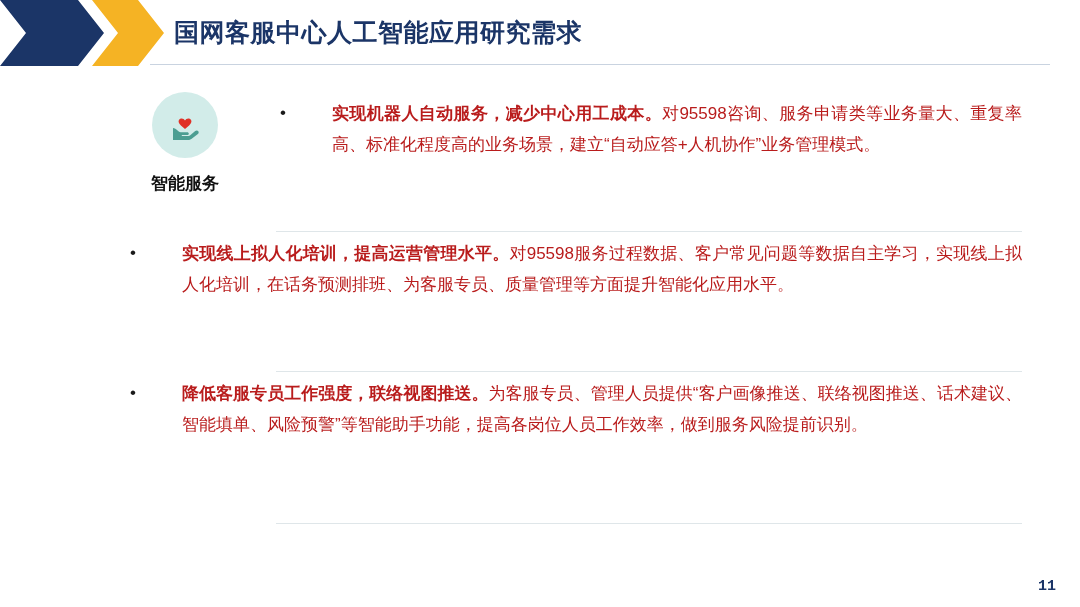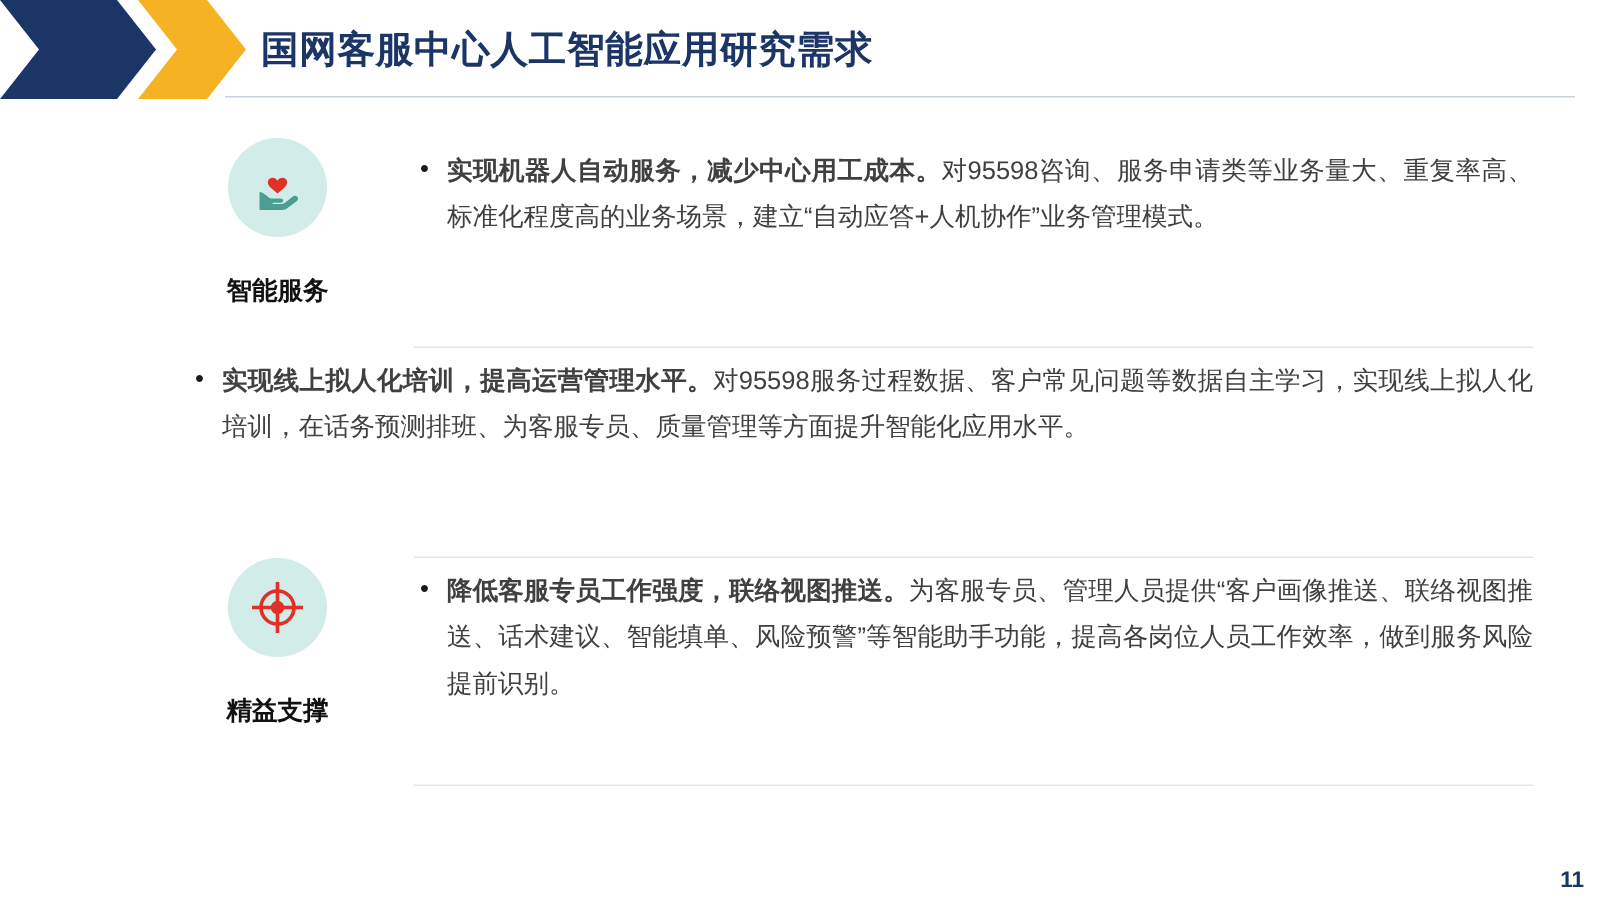"实现机器人自动服务，减少中心用工成本。对95598咨询、服务申请类等业务量大、重" .para { color: #404040 -> #b91c1c; margin-left: none -> 34px }
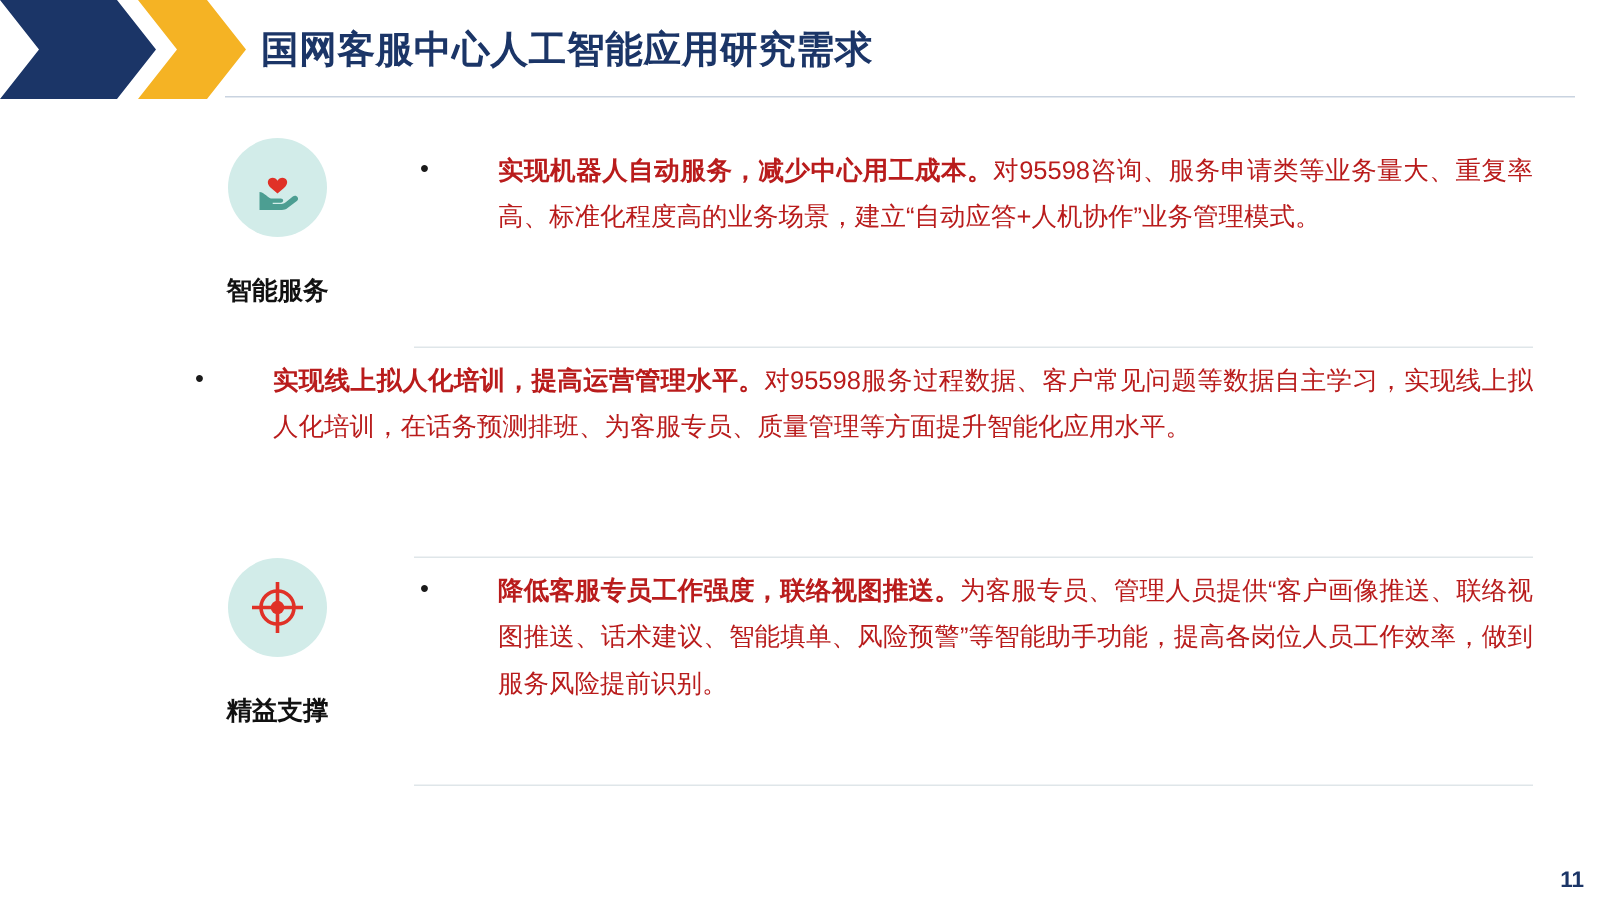"智能服务" .icon-label { margin-top: 24px -> 14px }
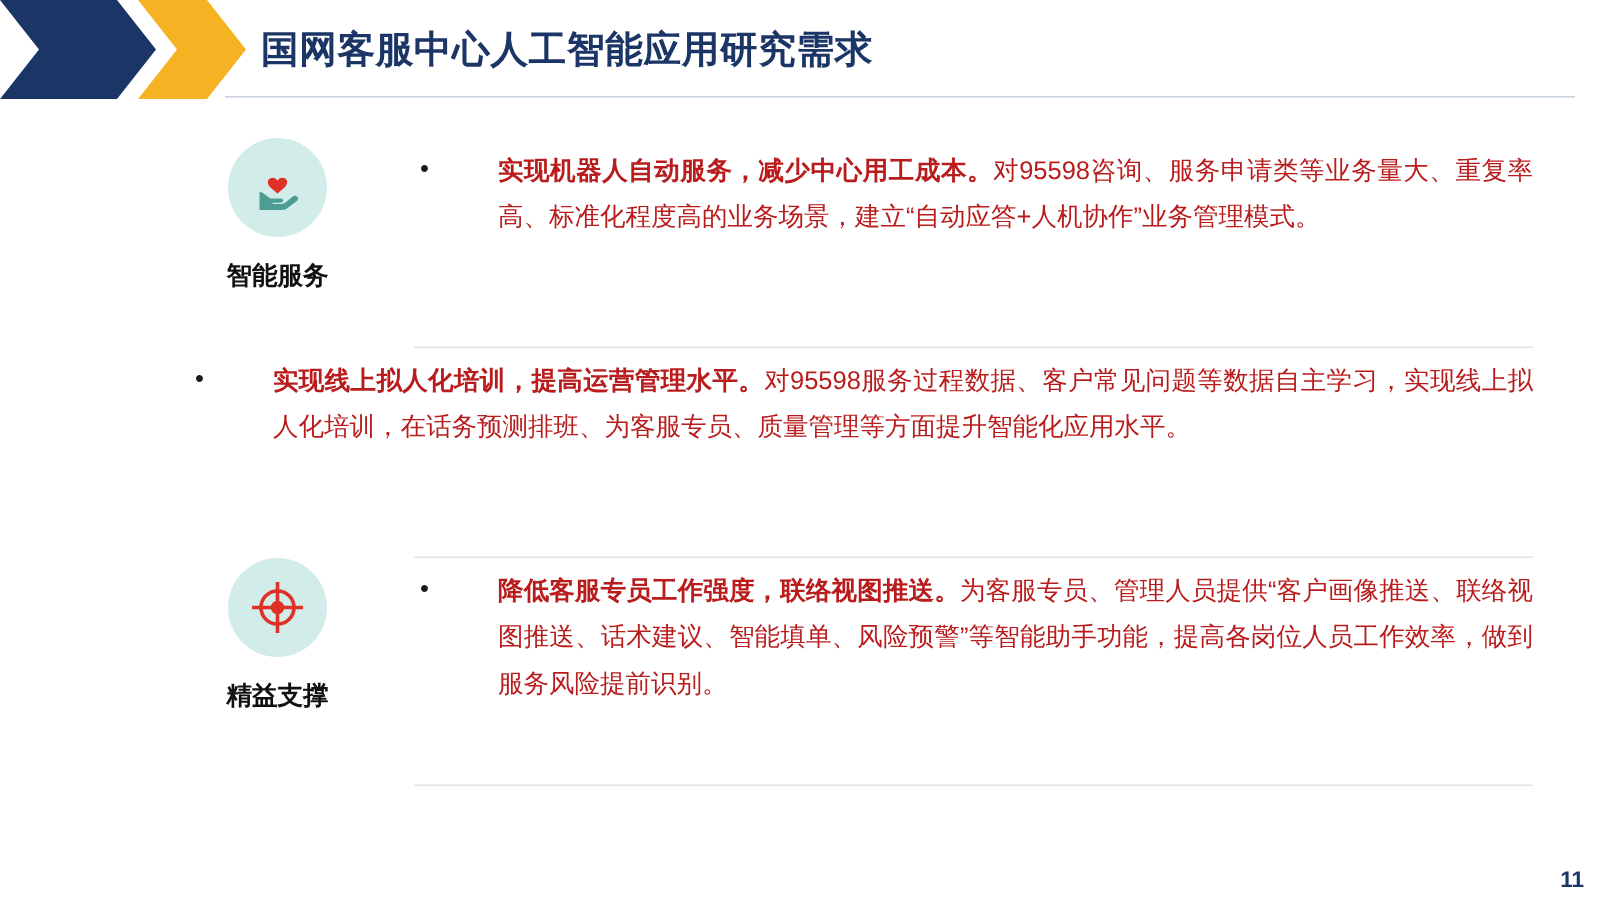"精益支撑" div.icon-col { html: <div> <div> <svg> <circle></circle> <circle></circle> <line></line> <line></line> </svg> </div> <div>精益支撑</div> </div> -> none }
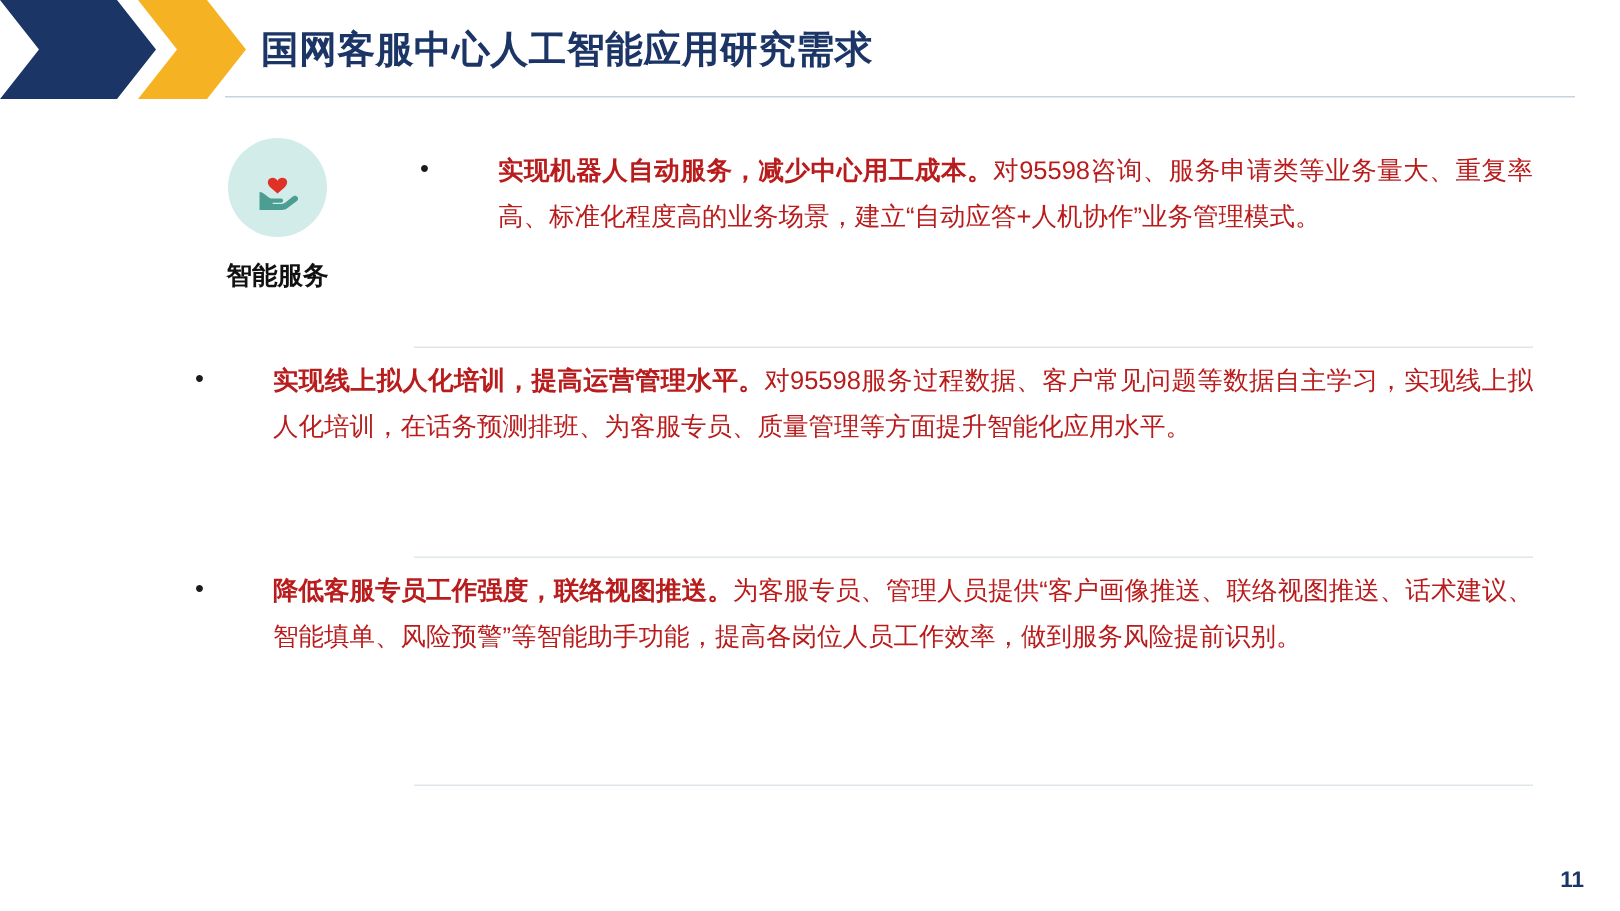"11" .page-num { font-family: none -> Liberation Mono, monospace }
